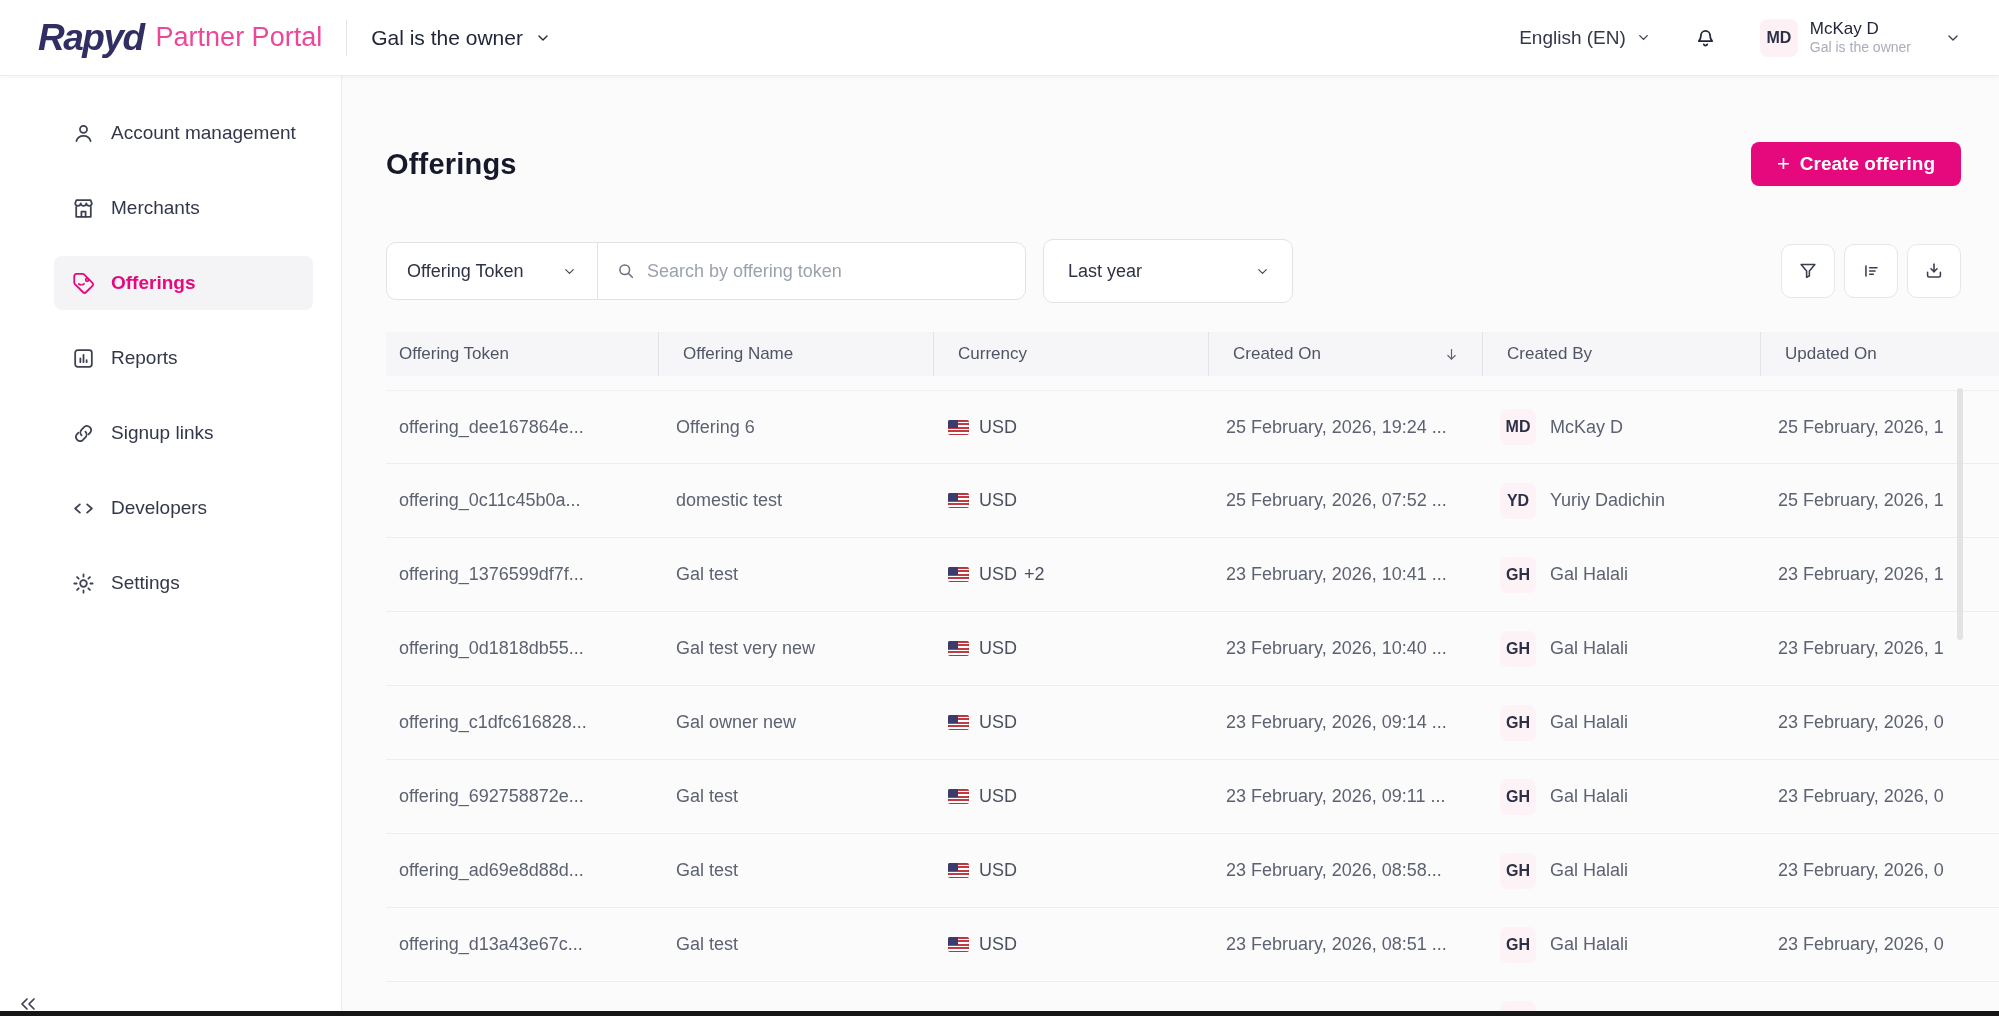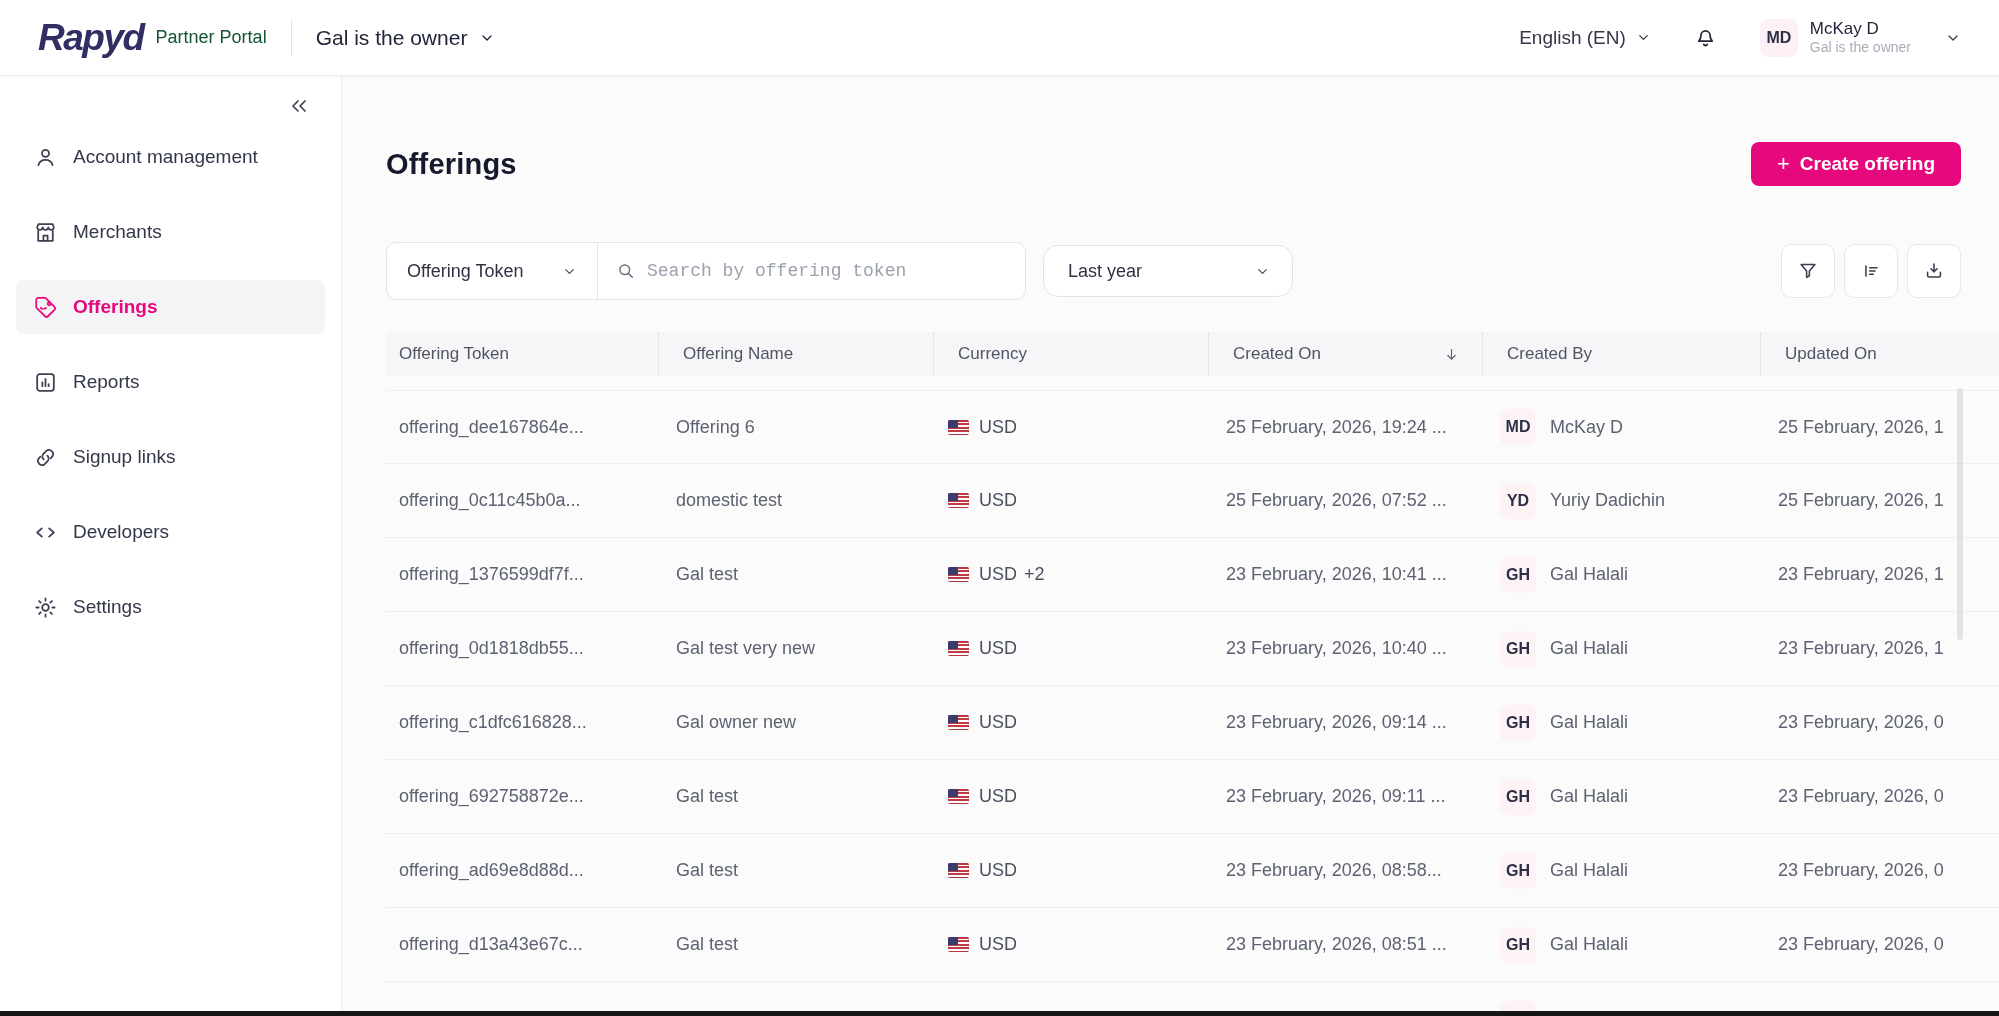"Partner Portal" .product { color: #14532d -> #ec4899; font-size: 18px -> 27px }
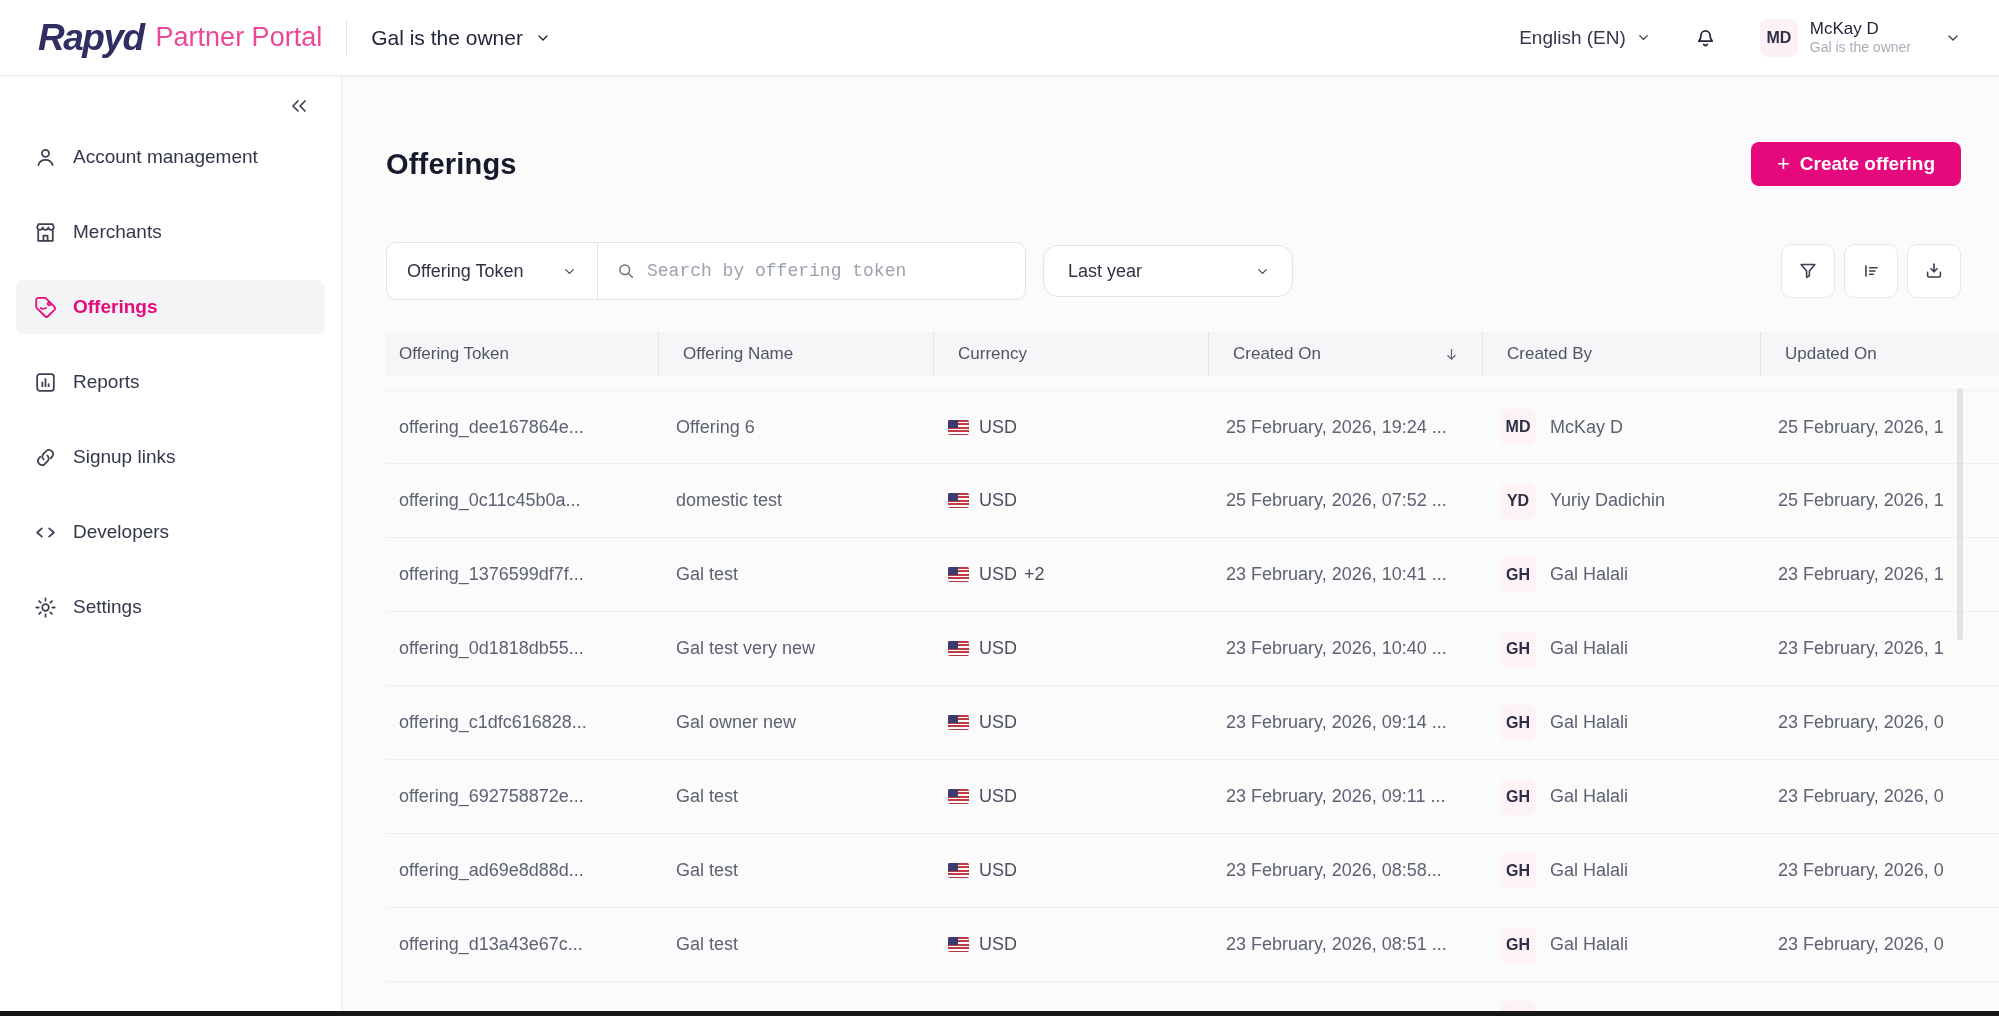"Account management" .sidebar { flex-direction: column -> row }
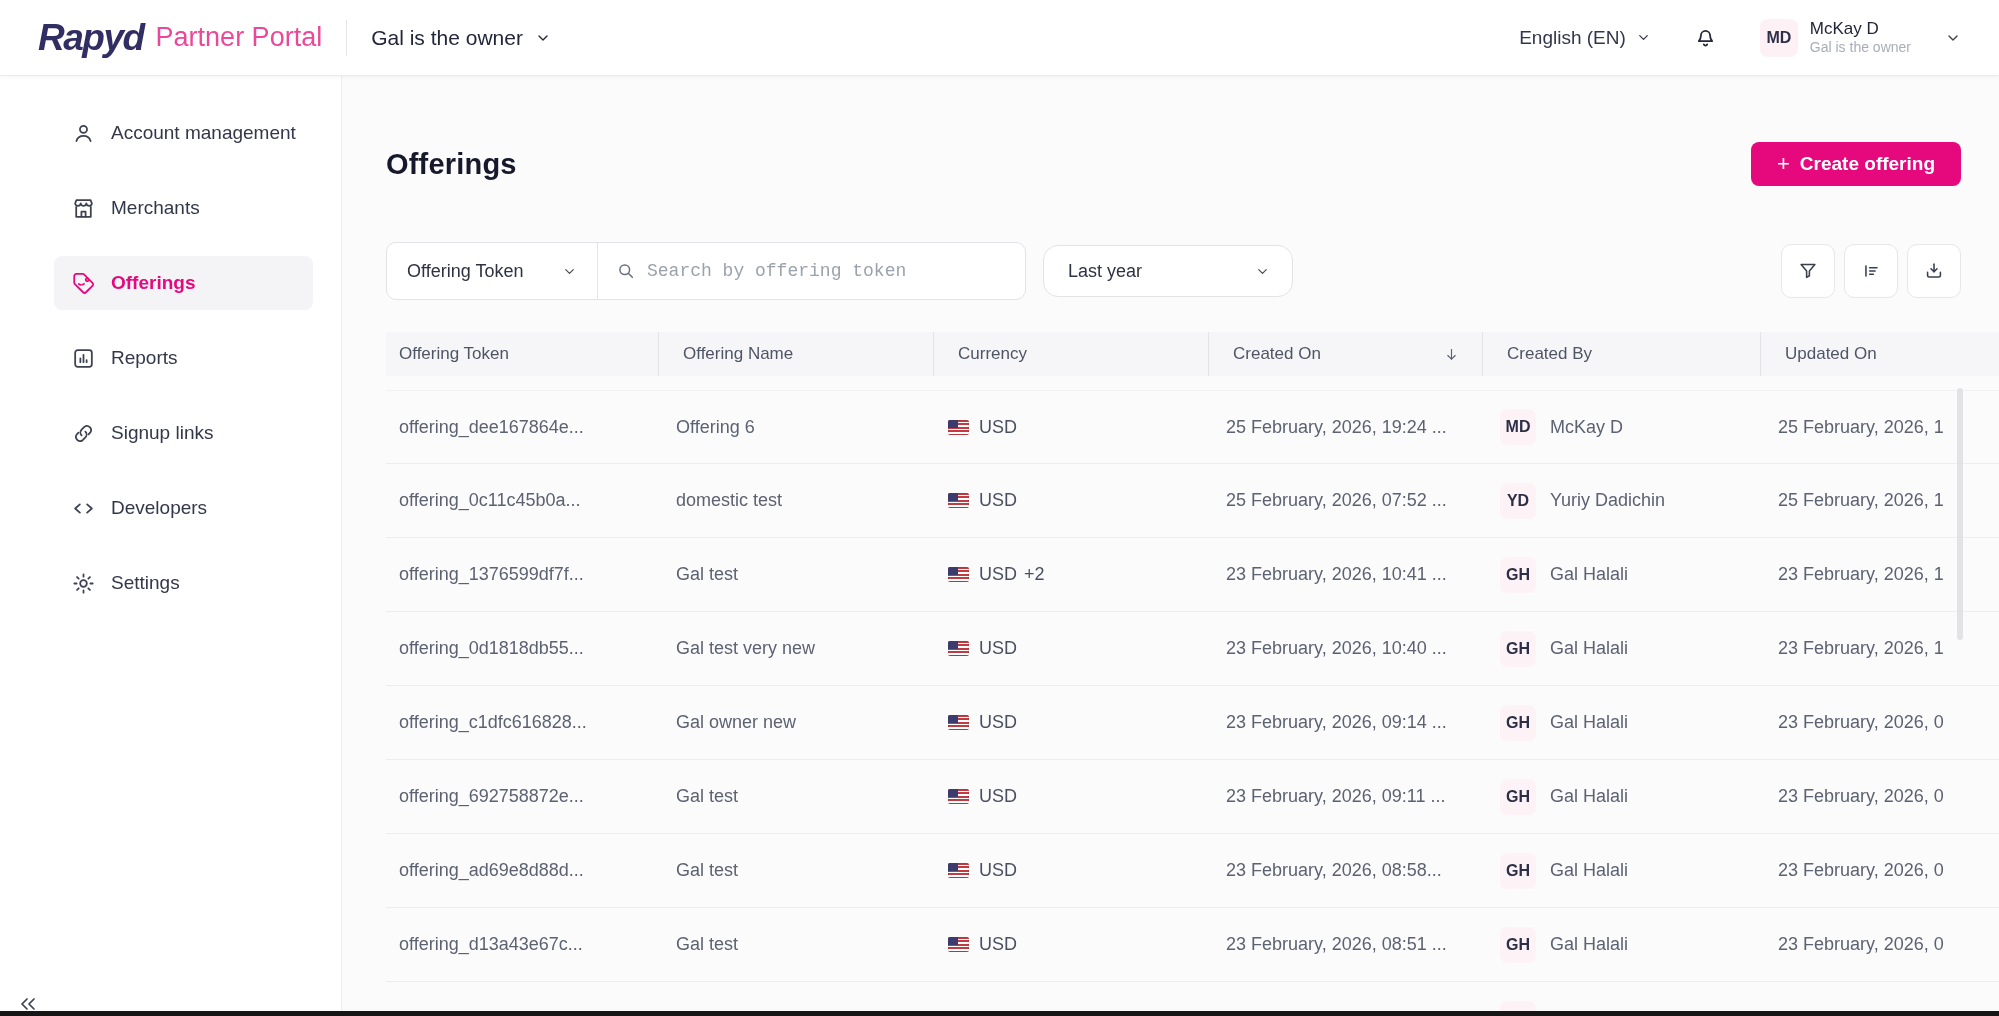"Search by offering token" .search-seg input { font-family: Liberation Mono, monospace -> Liberation Sans, sans-serif }
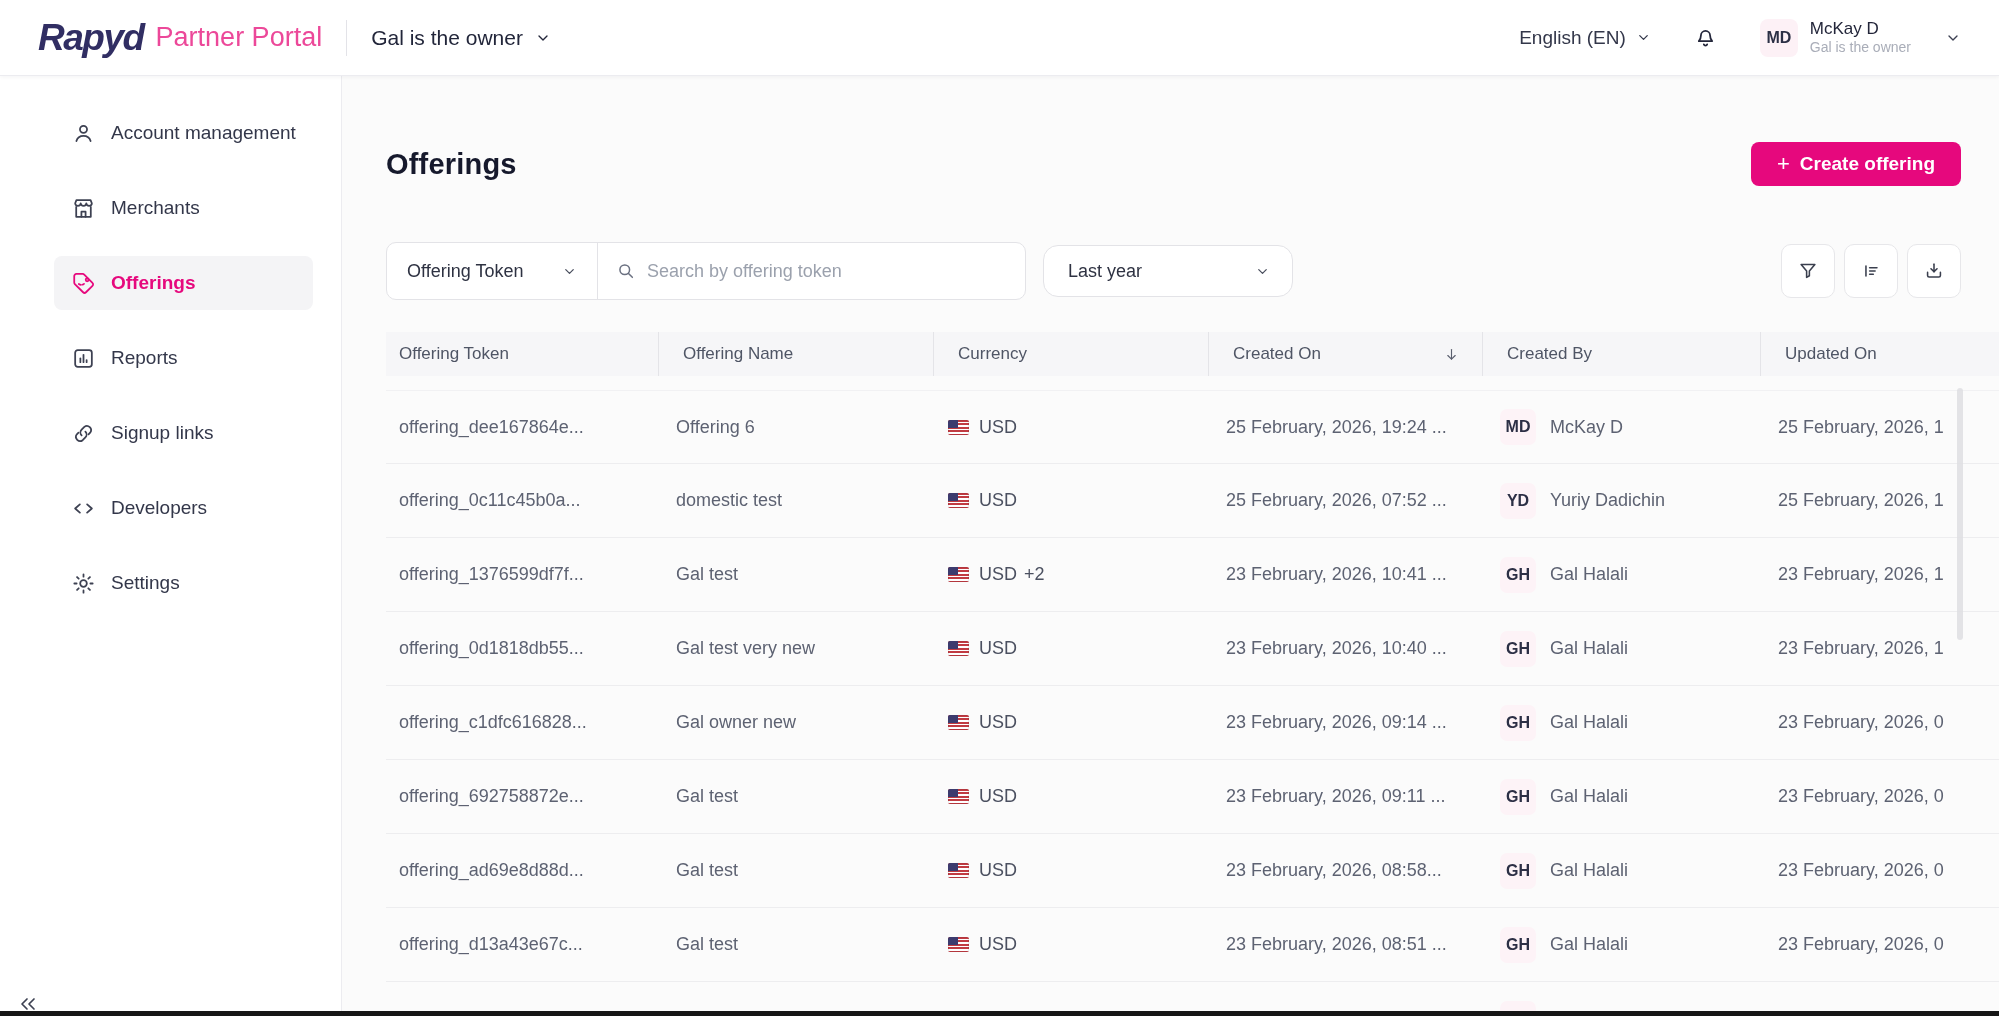"Last year" .date-select { border-radius: 15px -> 10px; height: 52px -> 64px }
